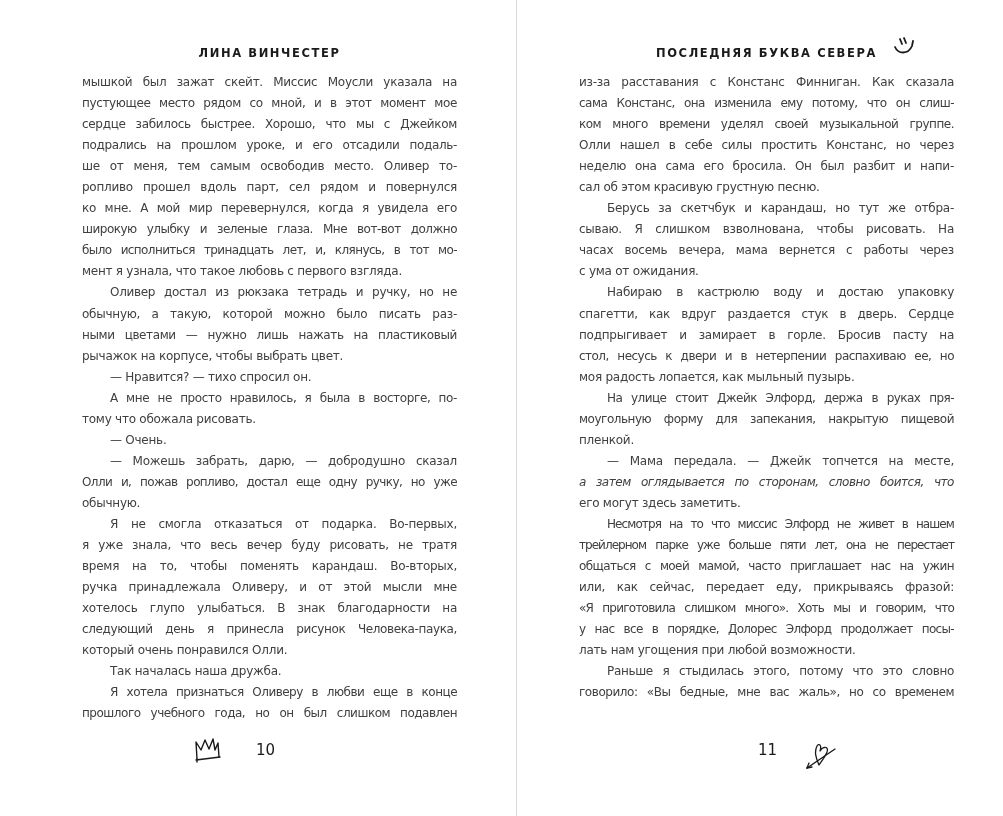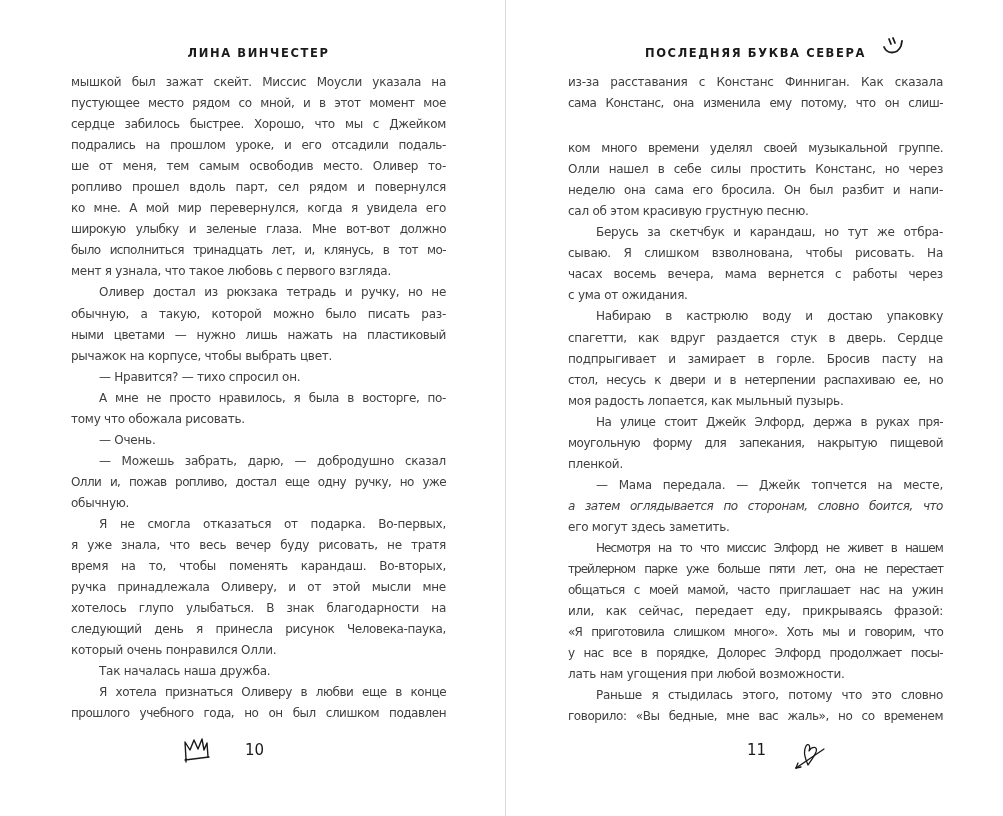"ЛИНА ВИНЧЕСТЕР" .spread { left: 5px -> 16px }
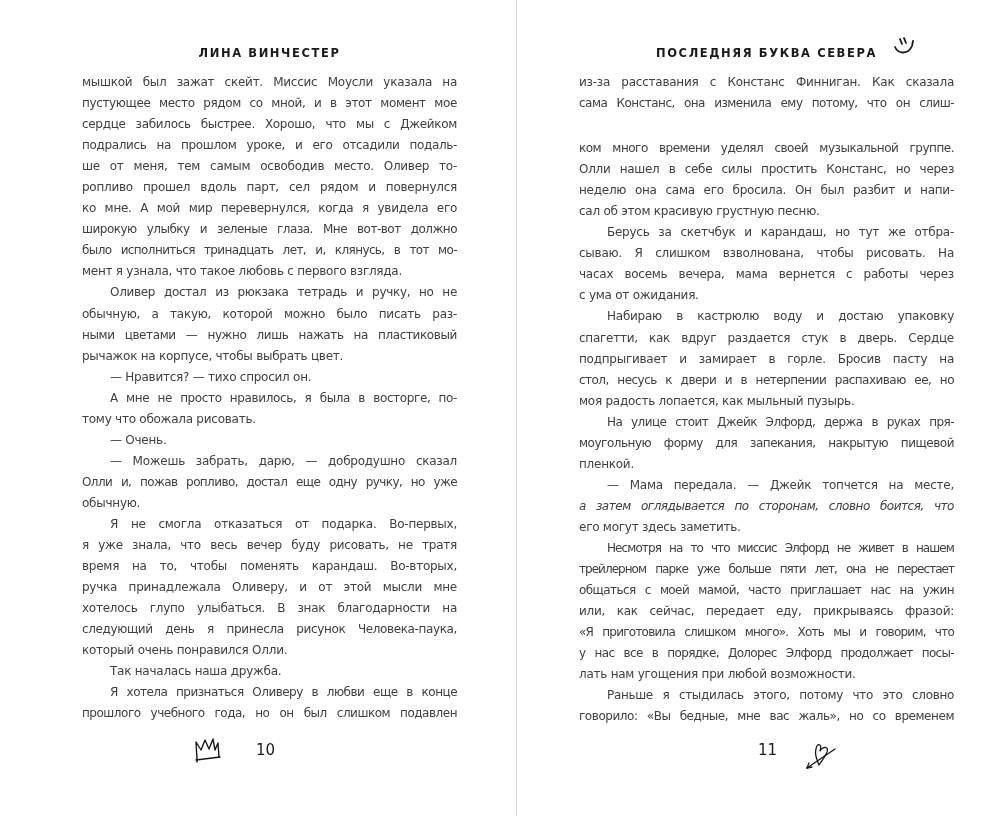"ком много времени уделял своей" span.line { margin-top: 24px -> none }
